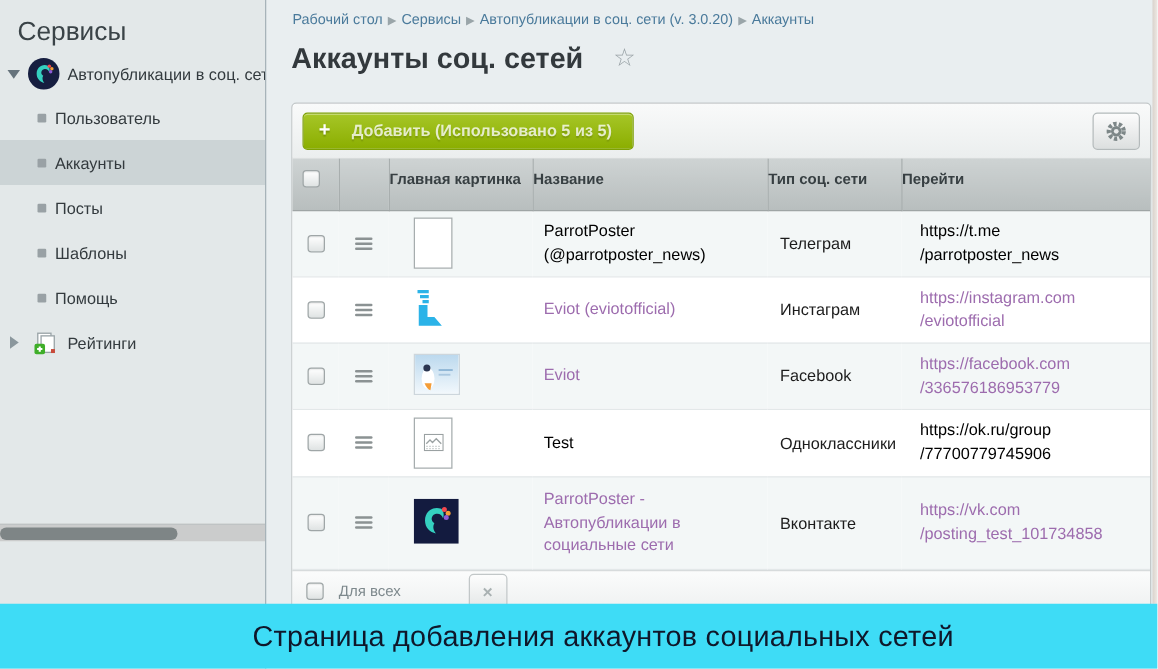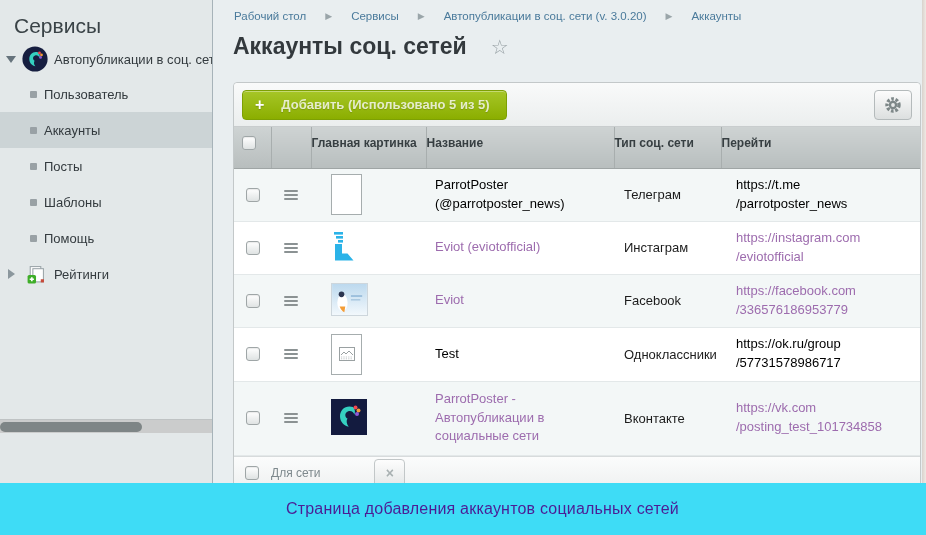"Рабочий стол" .breadcrumb { gap: 19px -> 4px }
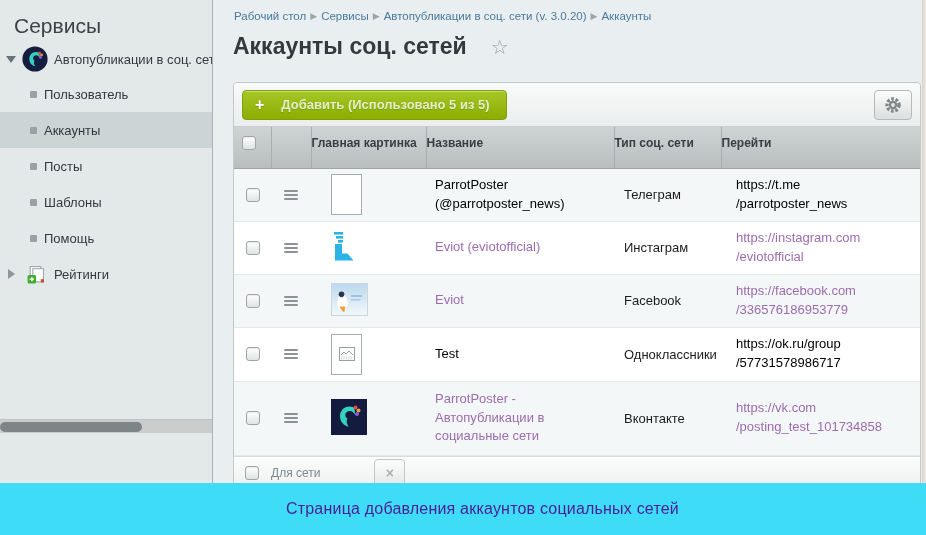"https://ok.ru/group" a.cell-link { text: /57731578986717 -> /77700779745906 }
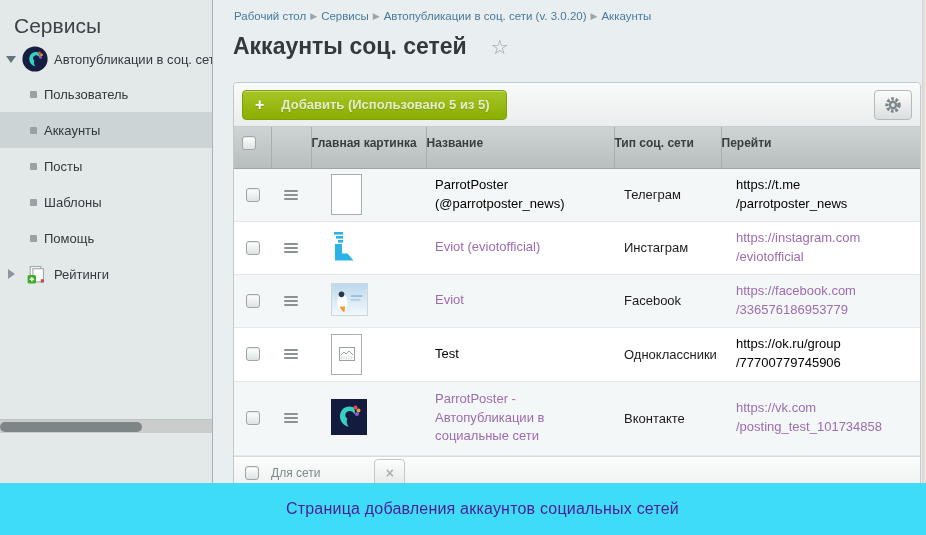"Для сети" span.footer-label { text: сети -> всех }
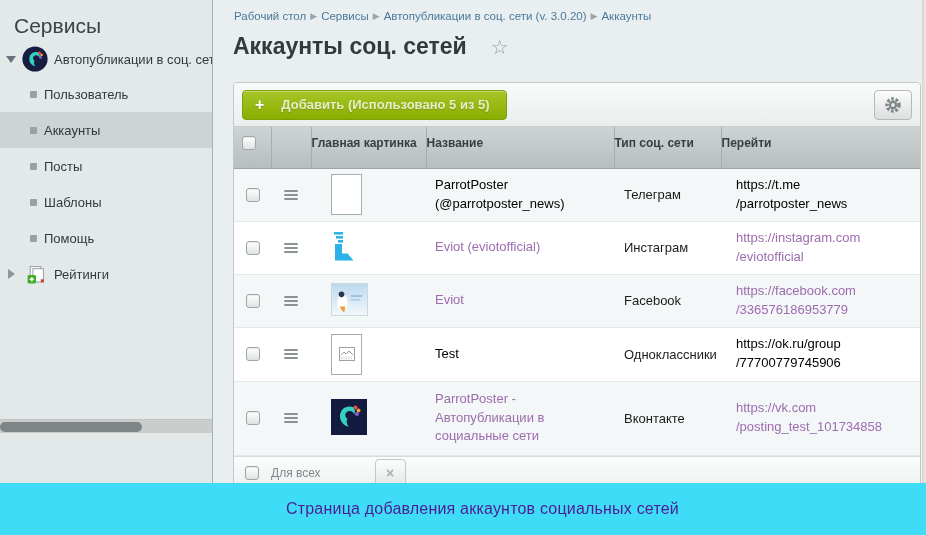"Страница добавления аккаунтов социальных" .caption-text { color: #4c1d95 -> #0f172a; font-size: 16px -> 23px }
